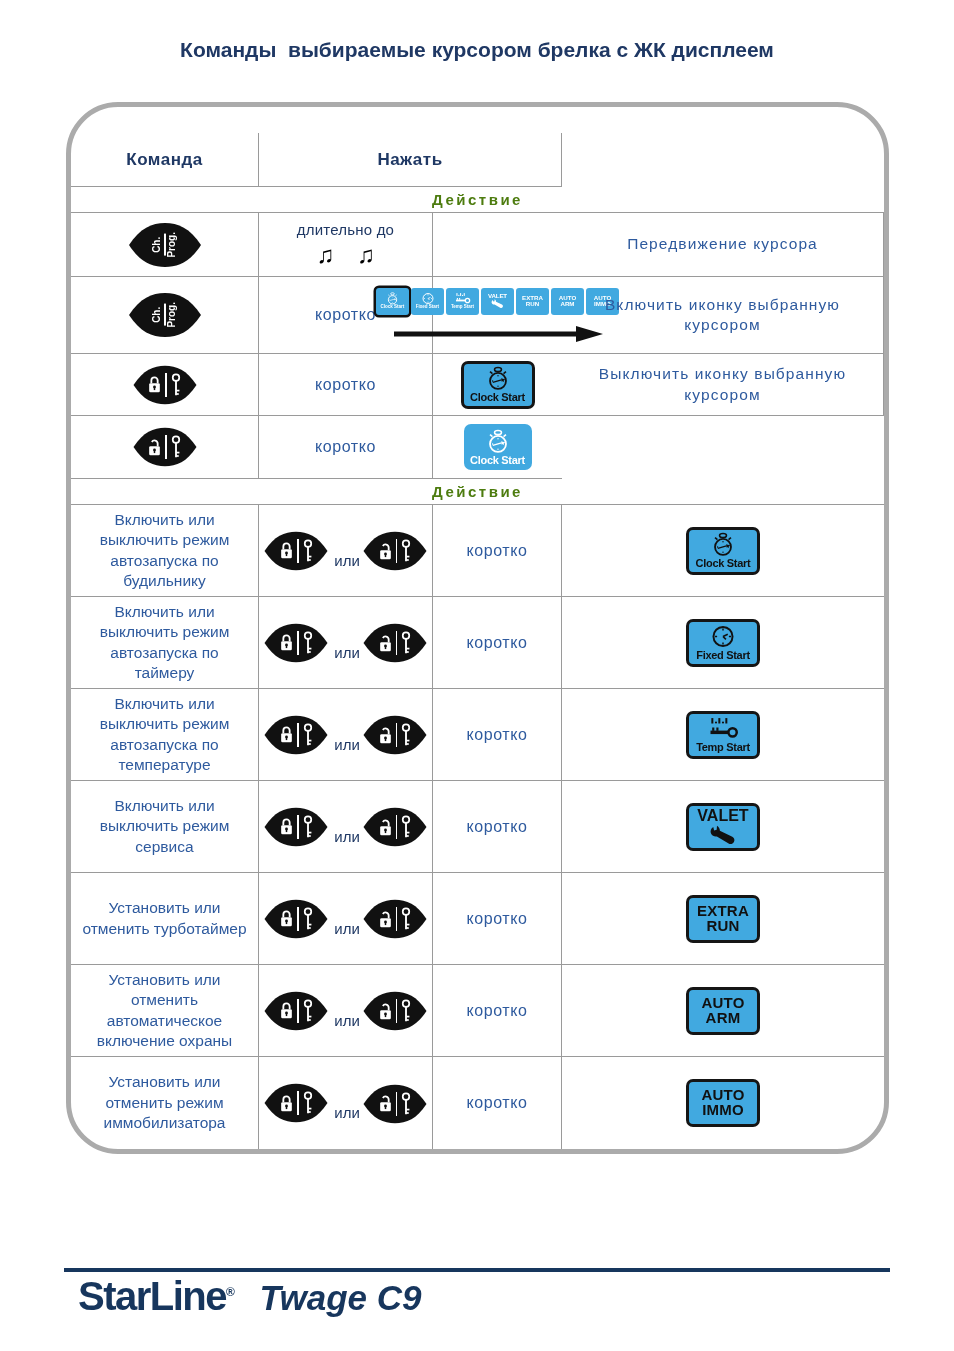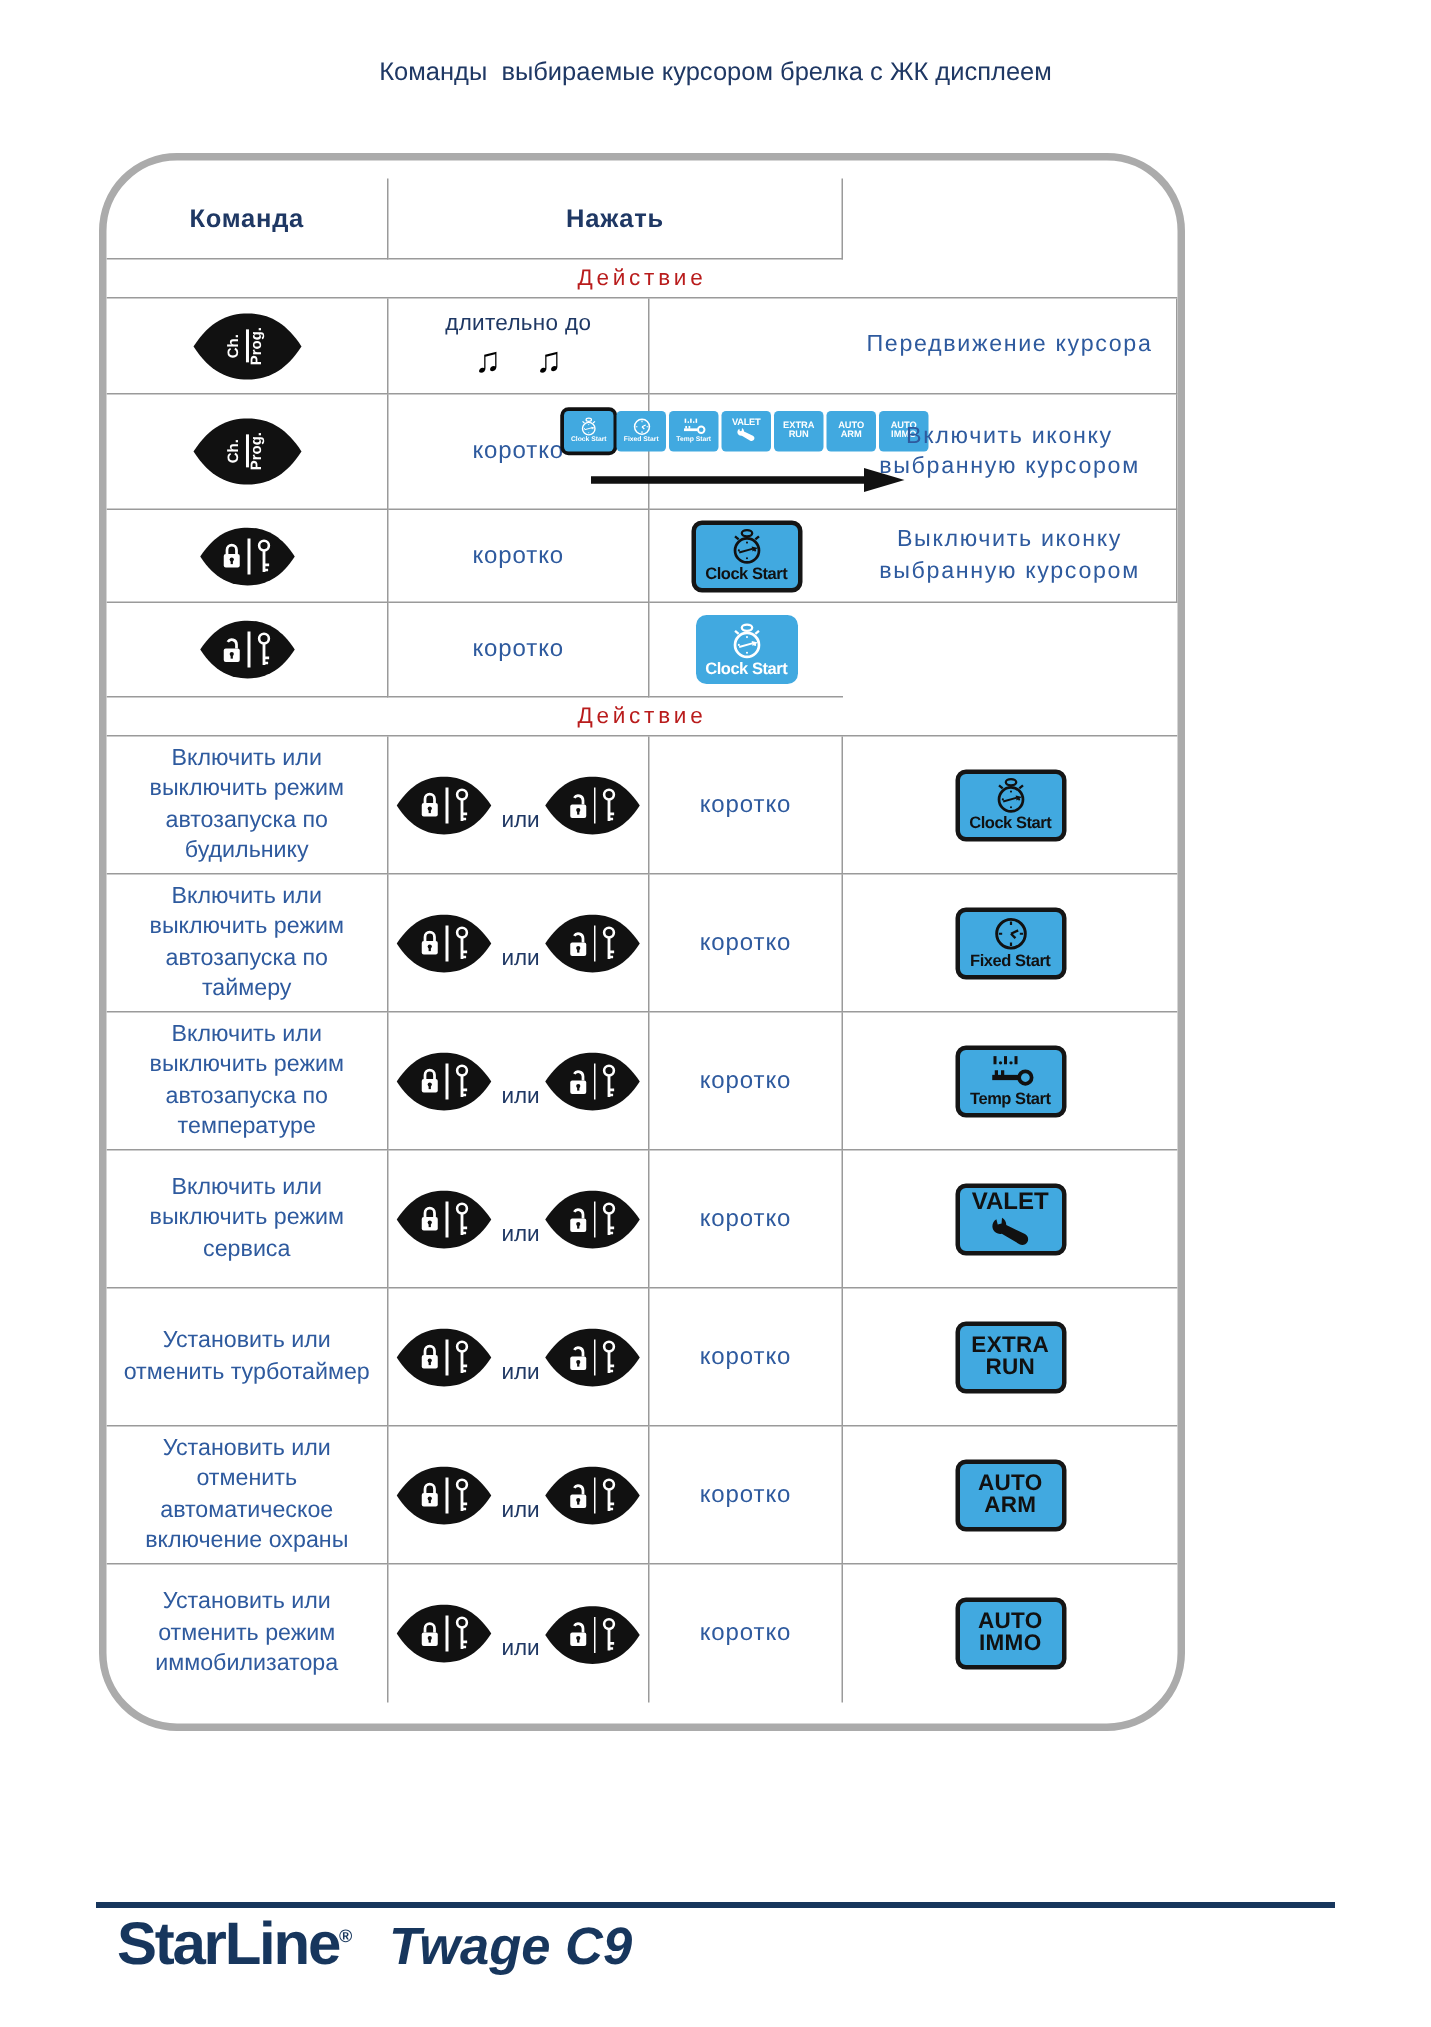"Команды выбираемые курсором брелка с" .title { font-size: 17px -> 21px; font-weight: normal -> bold }
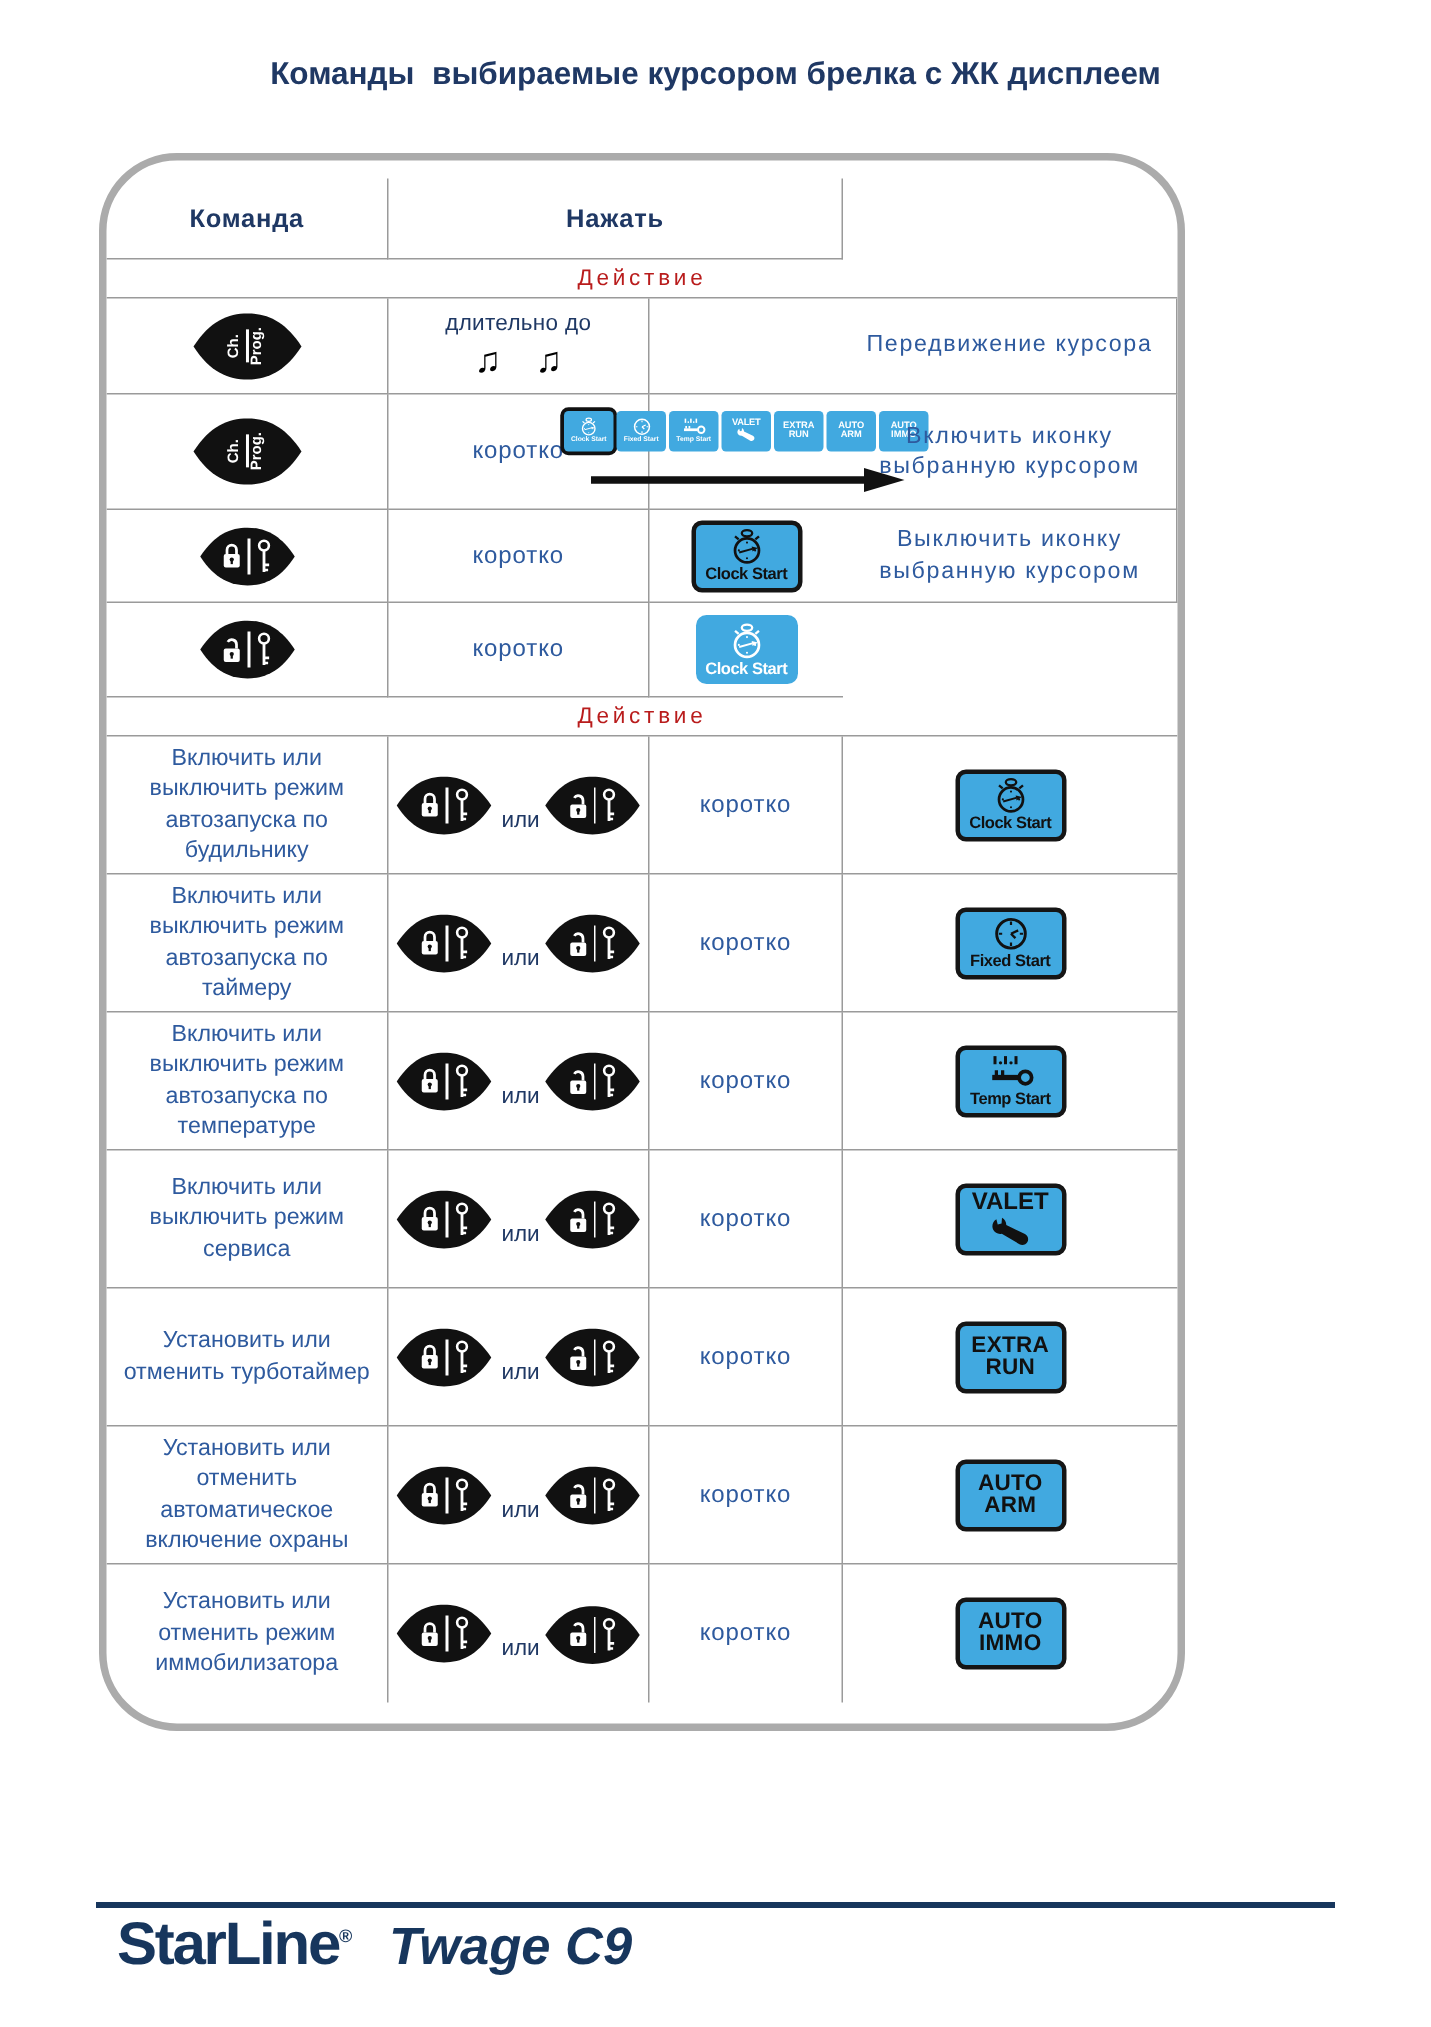"Команда" .panel { padding-top: 12px -> 26px; width: 724px -> 823px }
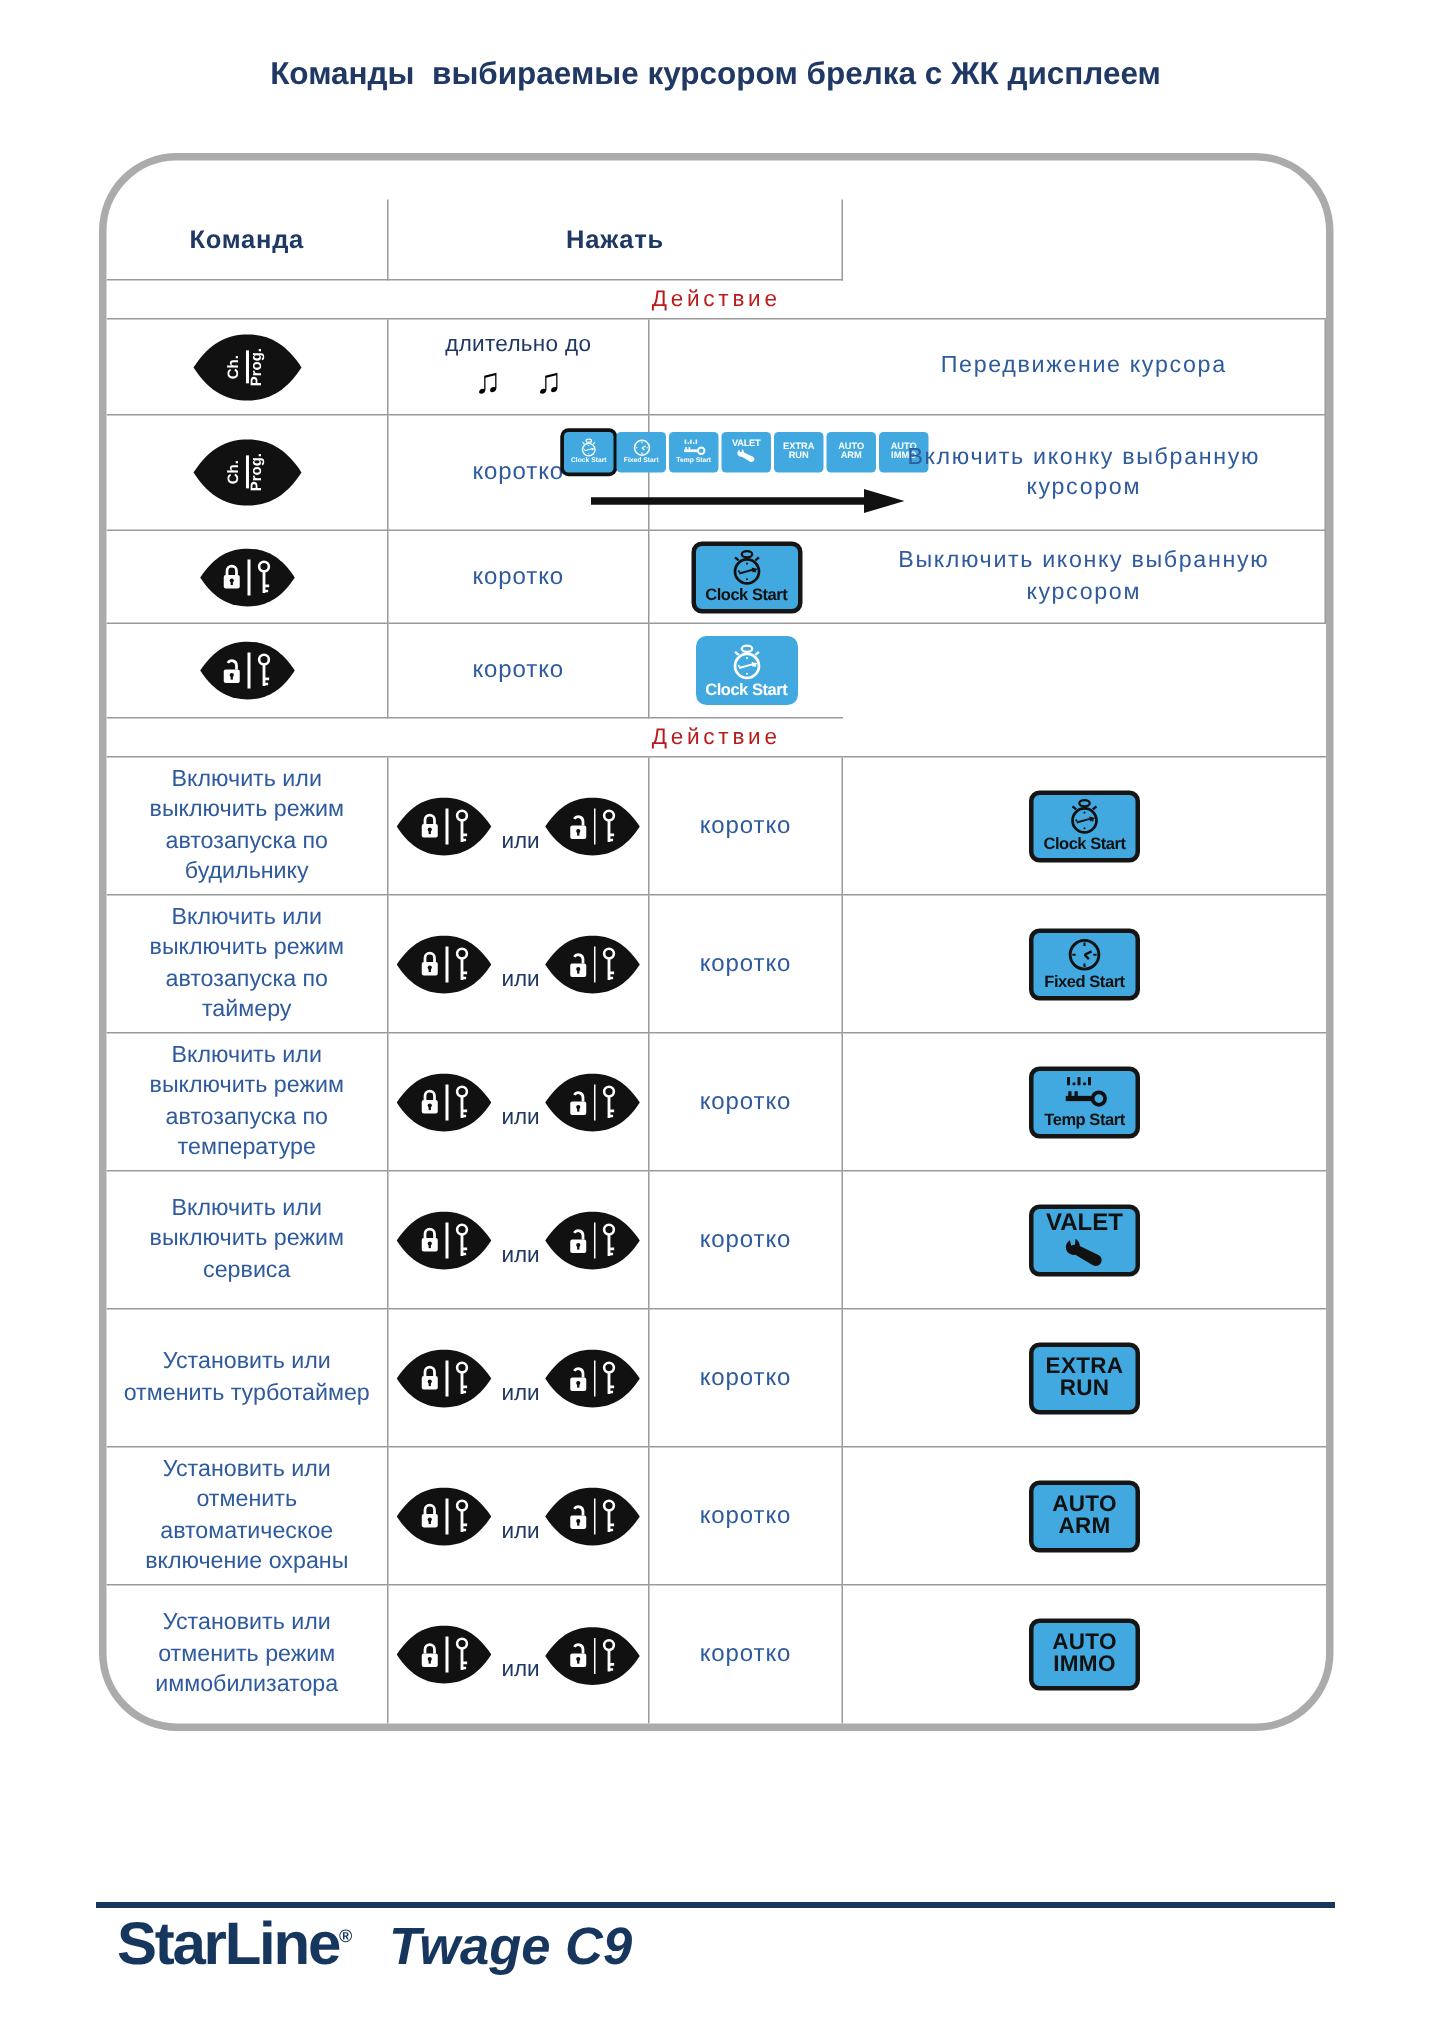"Действие" .section { color: #b91c1c -> #4d7c0f; font-weight: normal -> bold }
